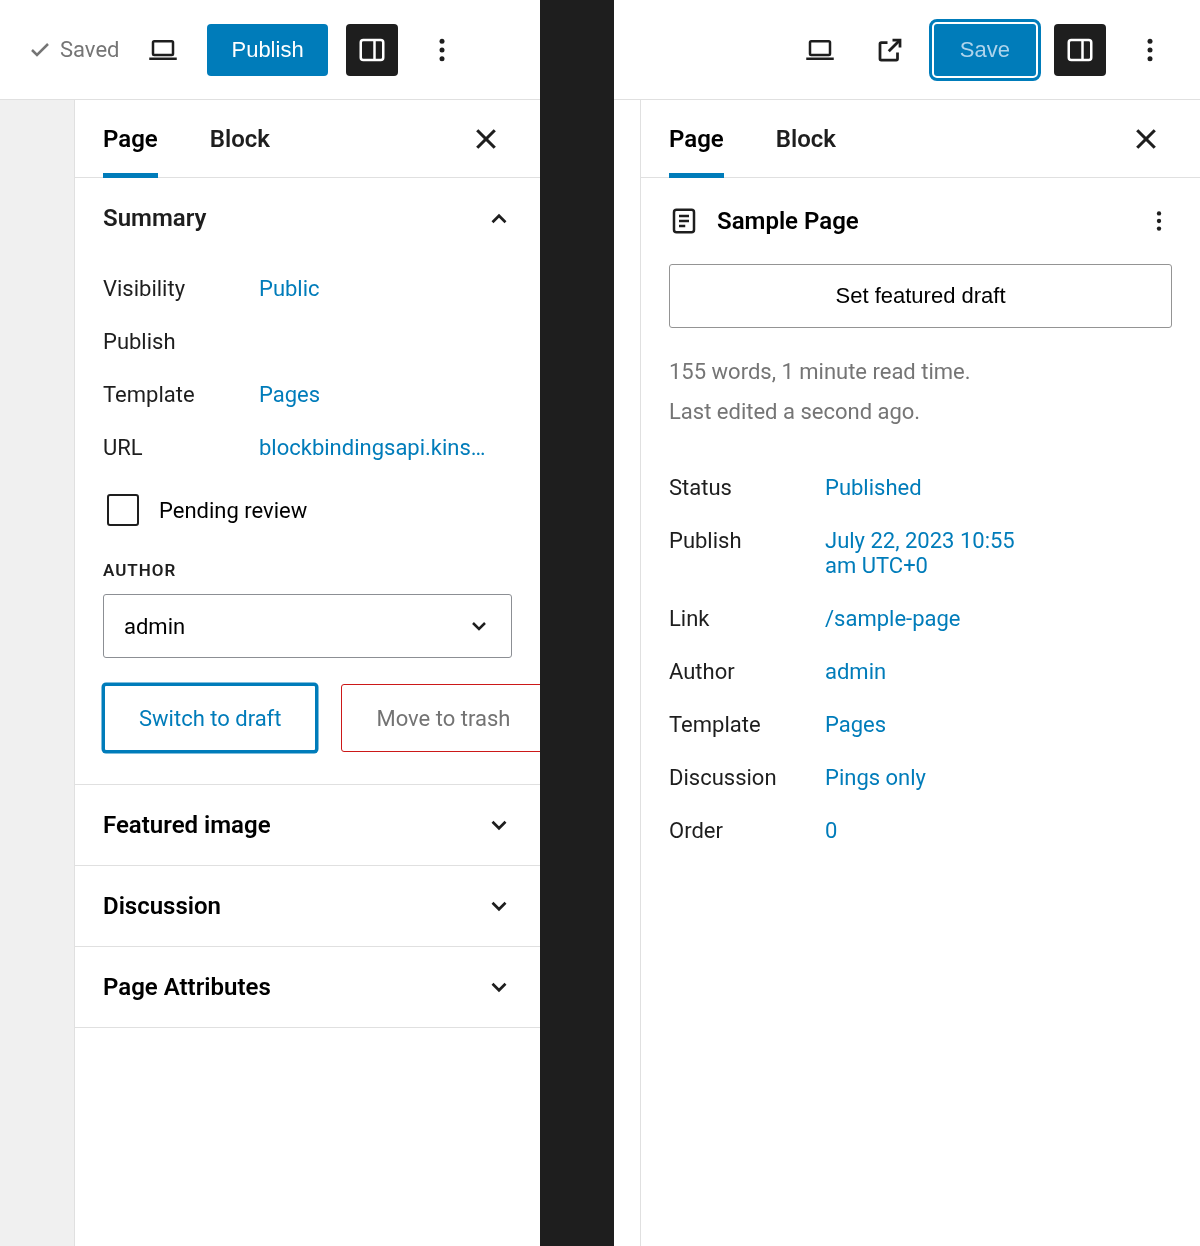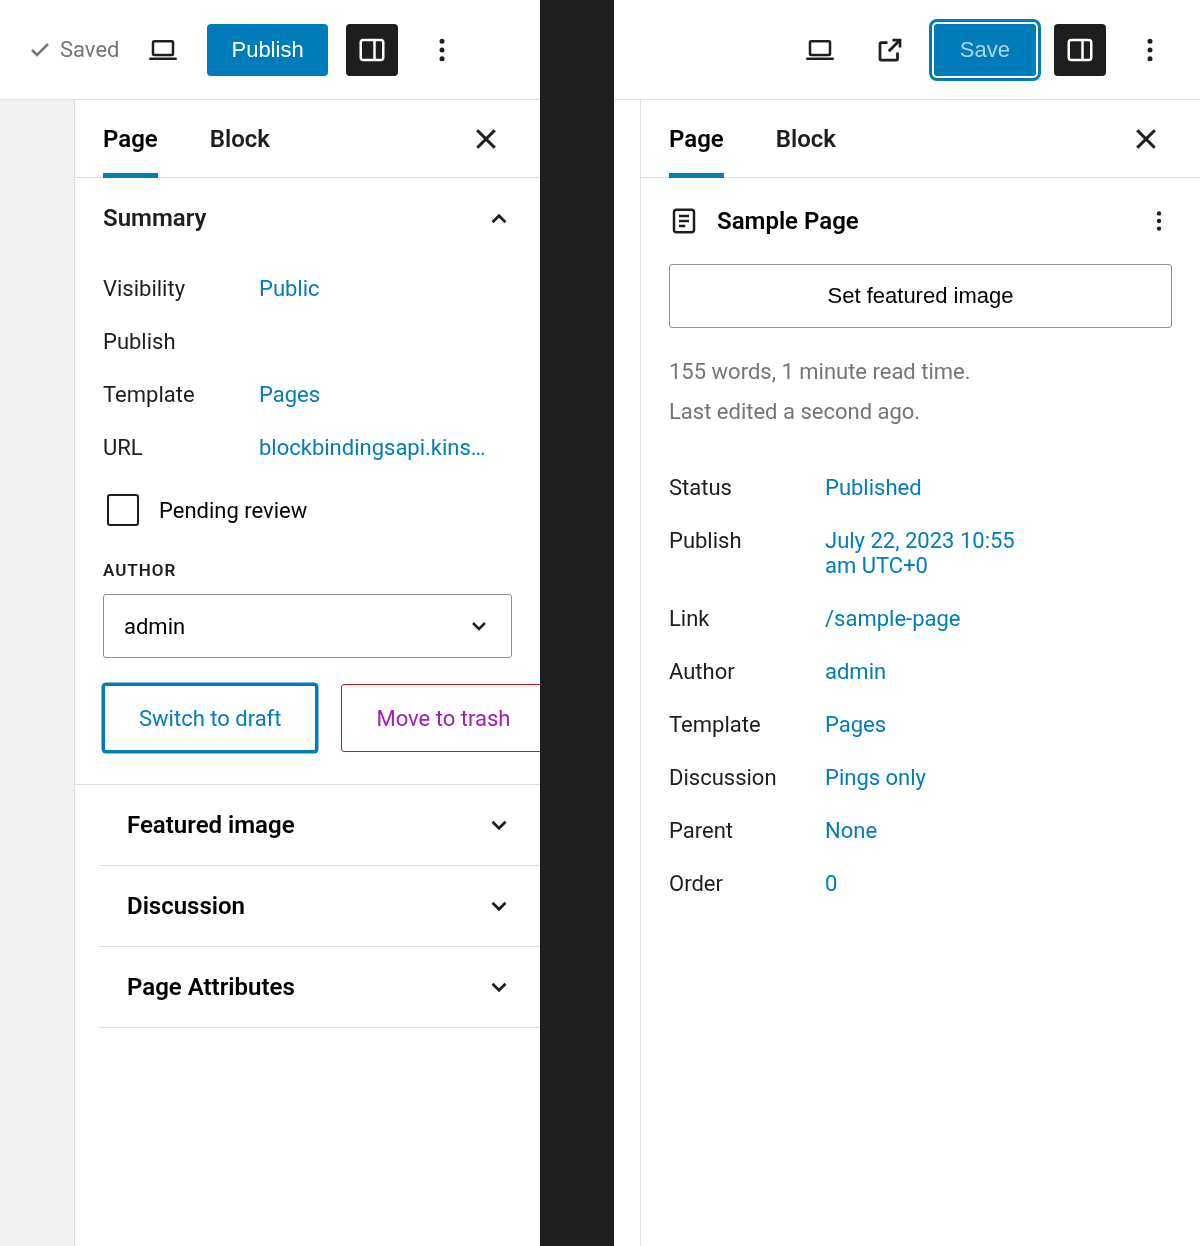"Set featured image" button.featured-btn { text: image -> draft }
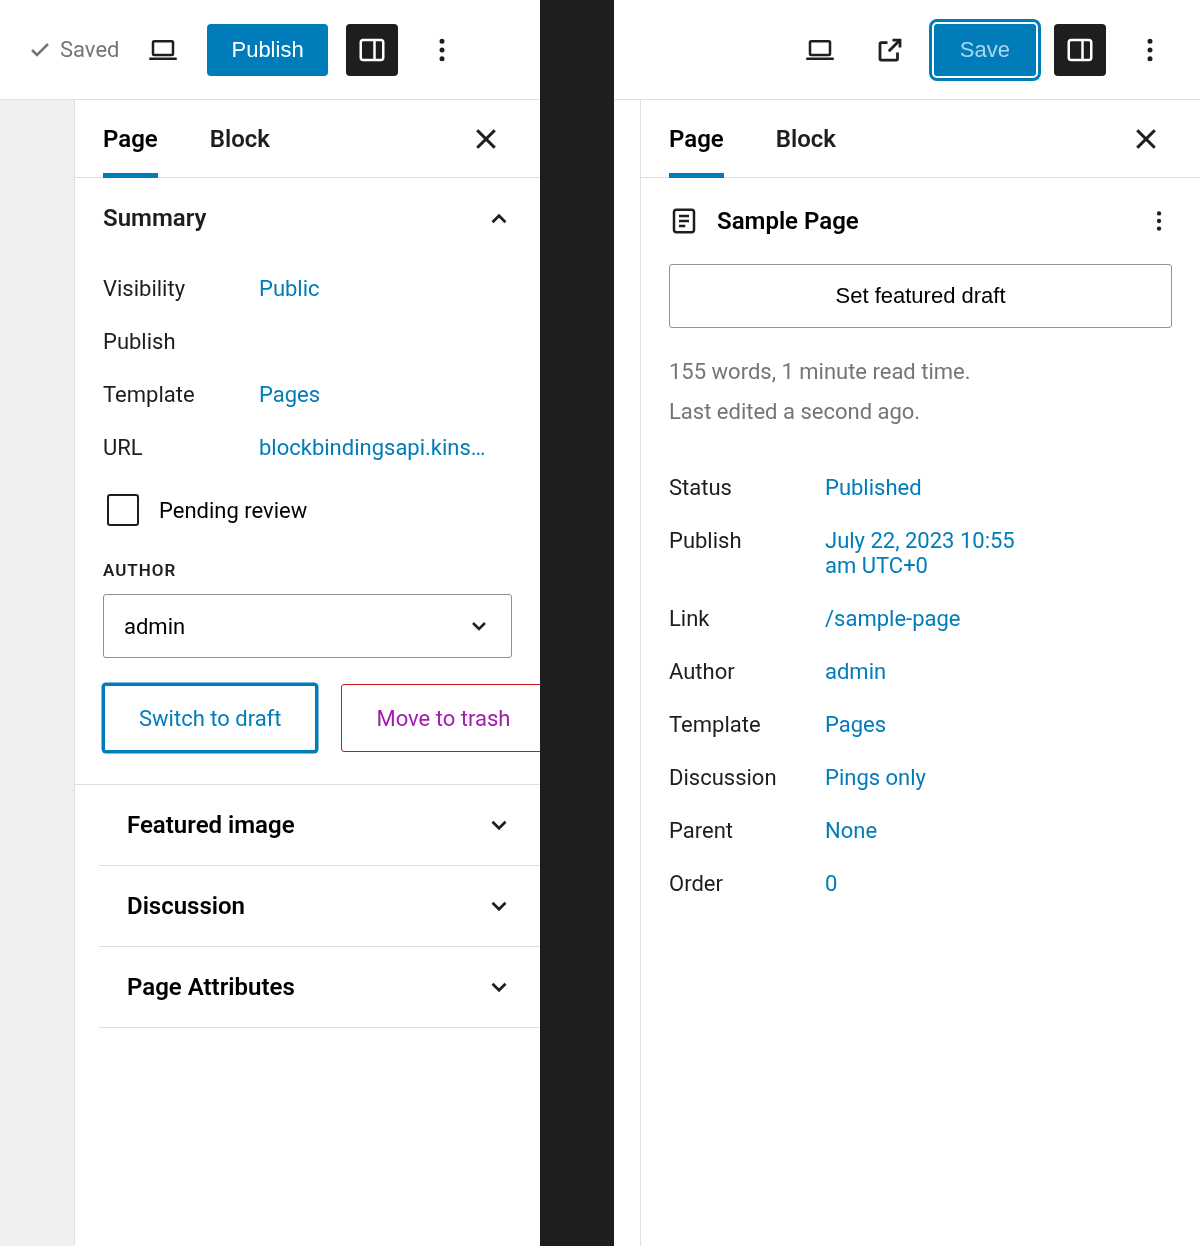"Move to trash" .action-btn.outline-red { color: #a21caf -> #737373 }
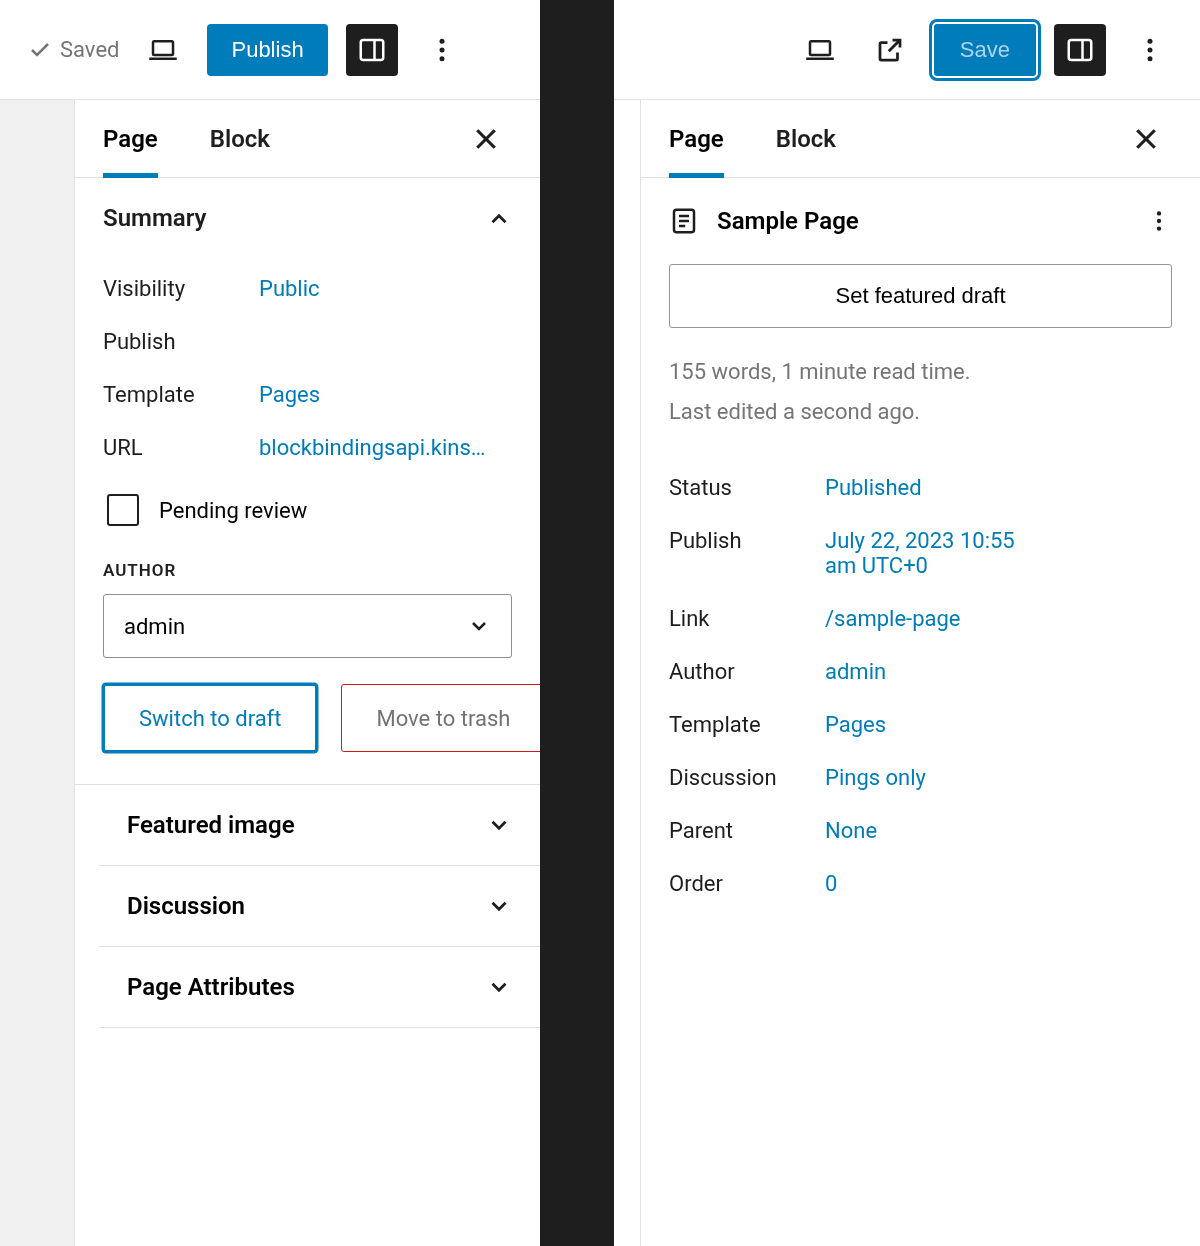"Featured image" .collapsed { margin-left: 24px -> none }
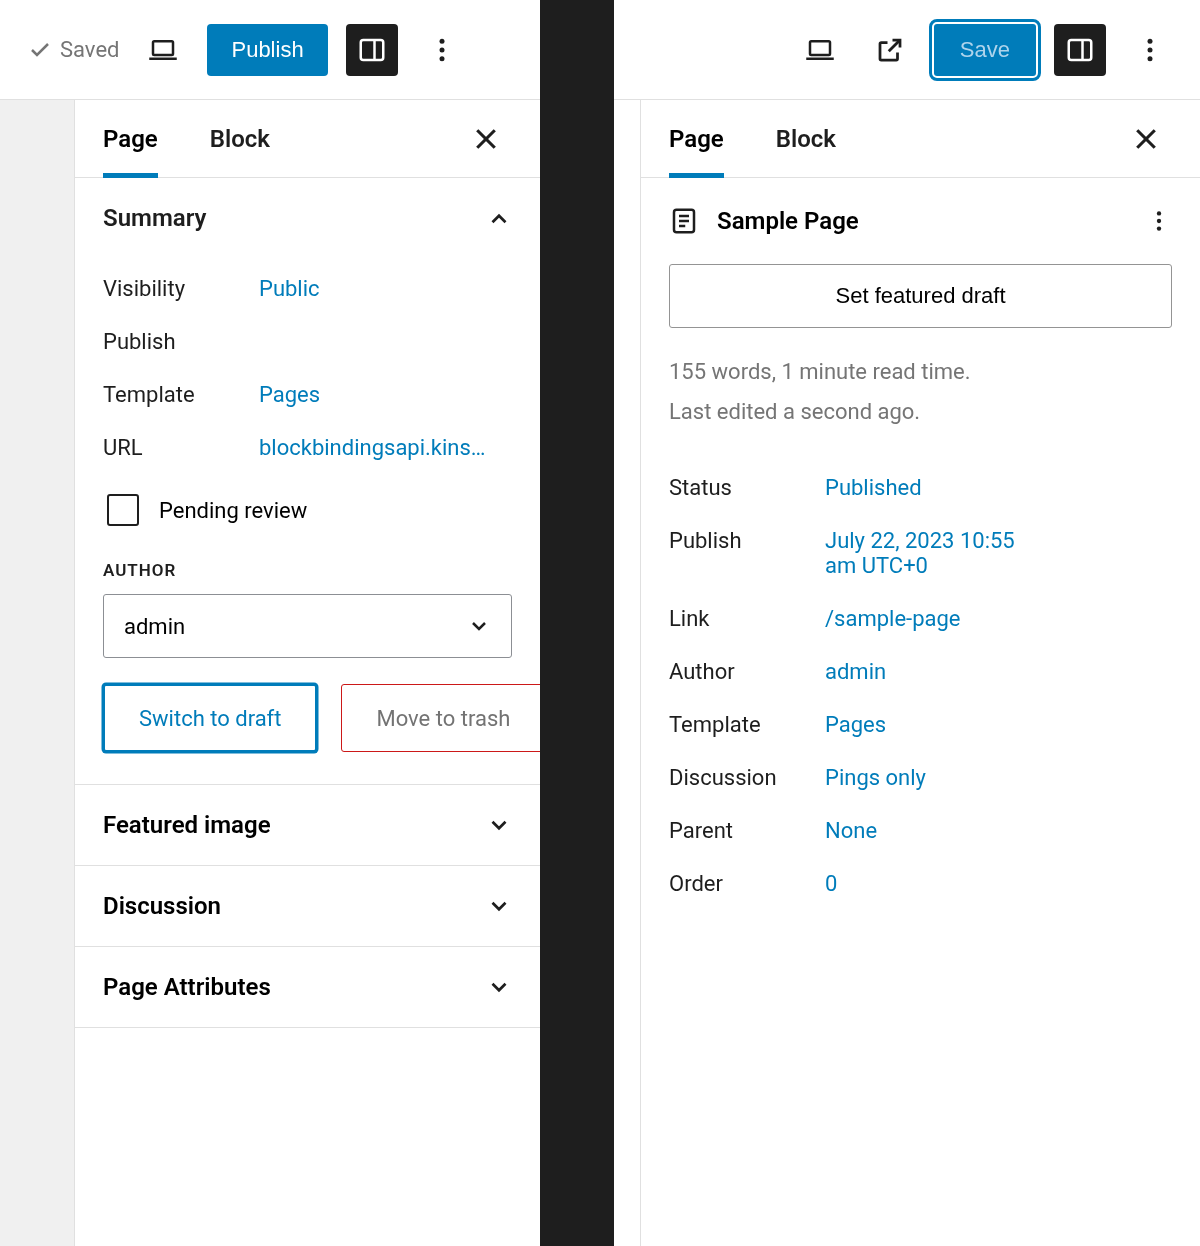"Parent" div.kv-row { html: <div> <div>Parent</div> <div>None</div> </div> -> none }
